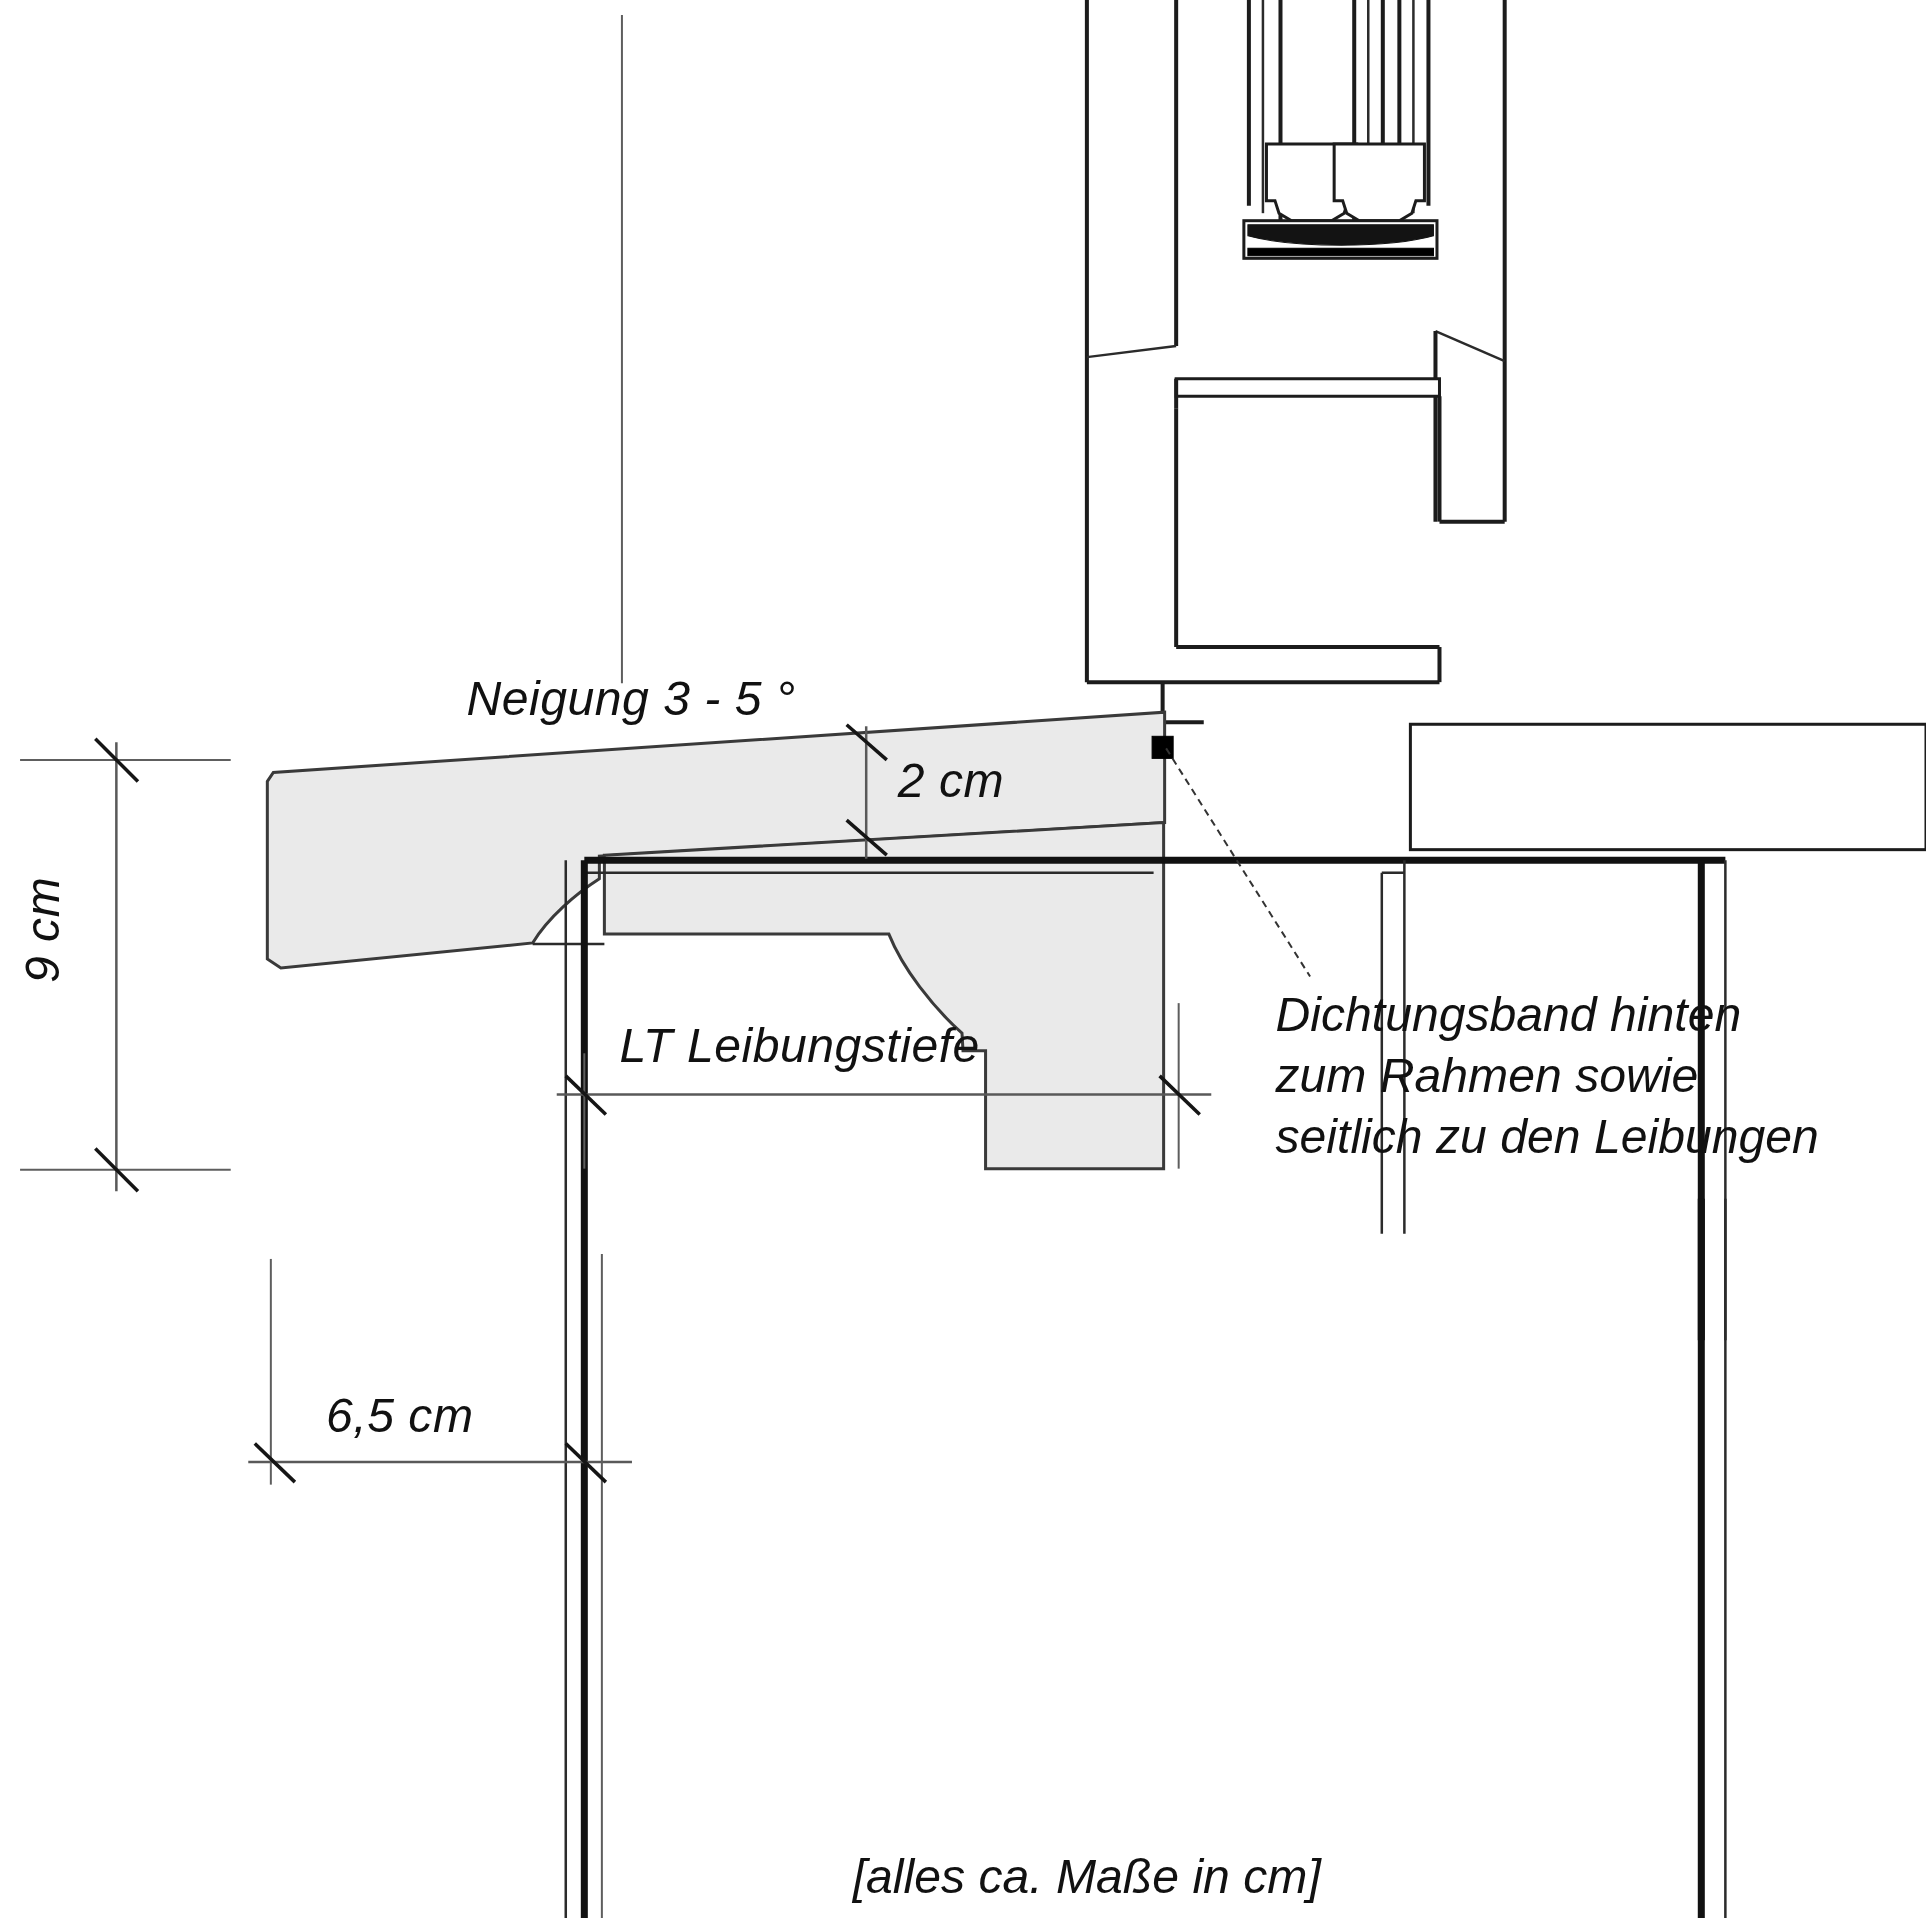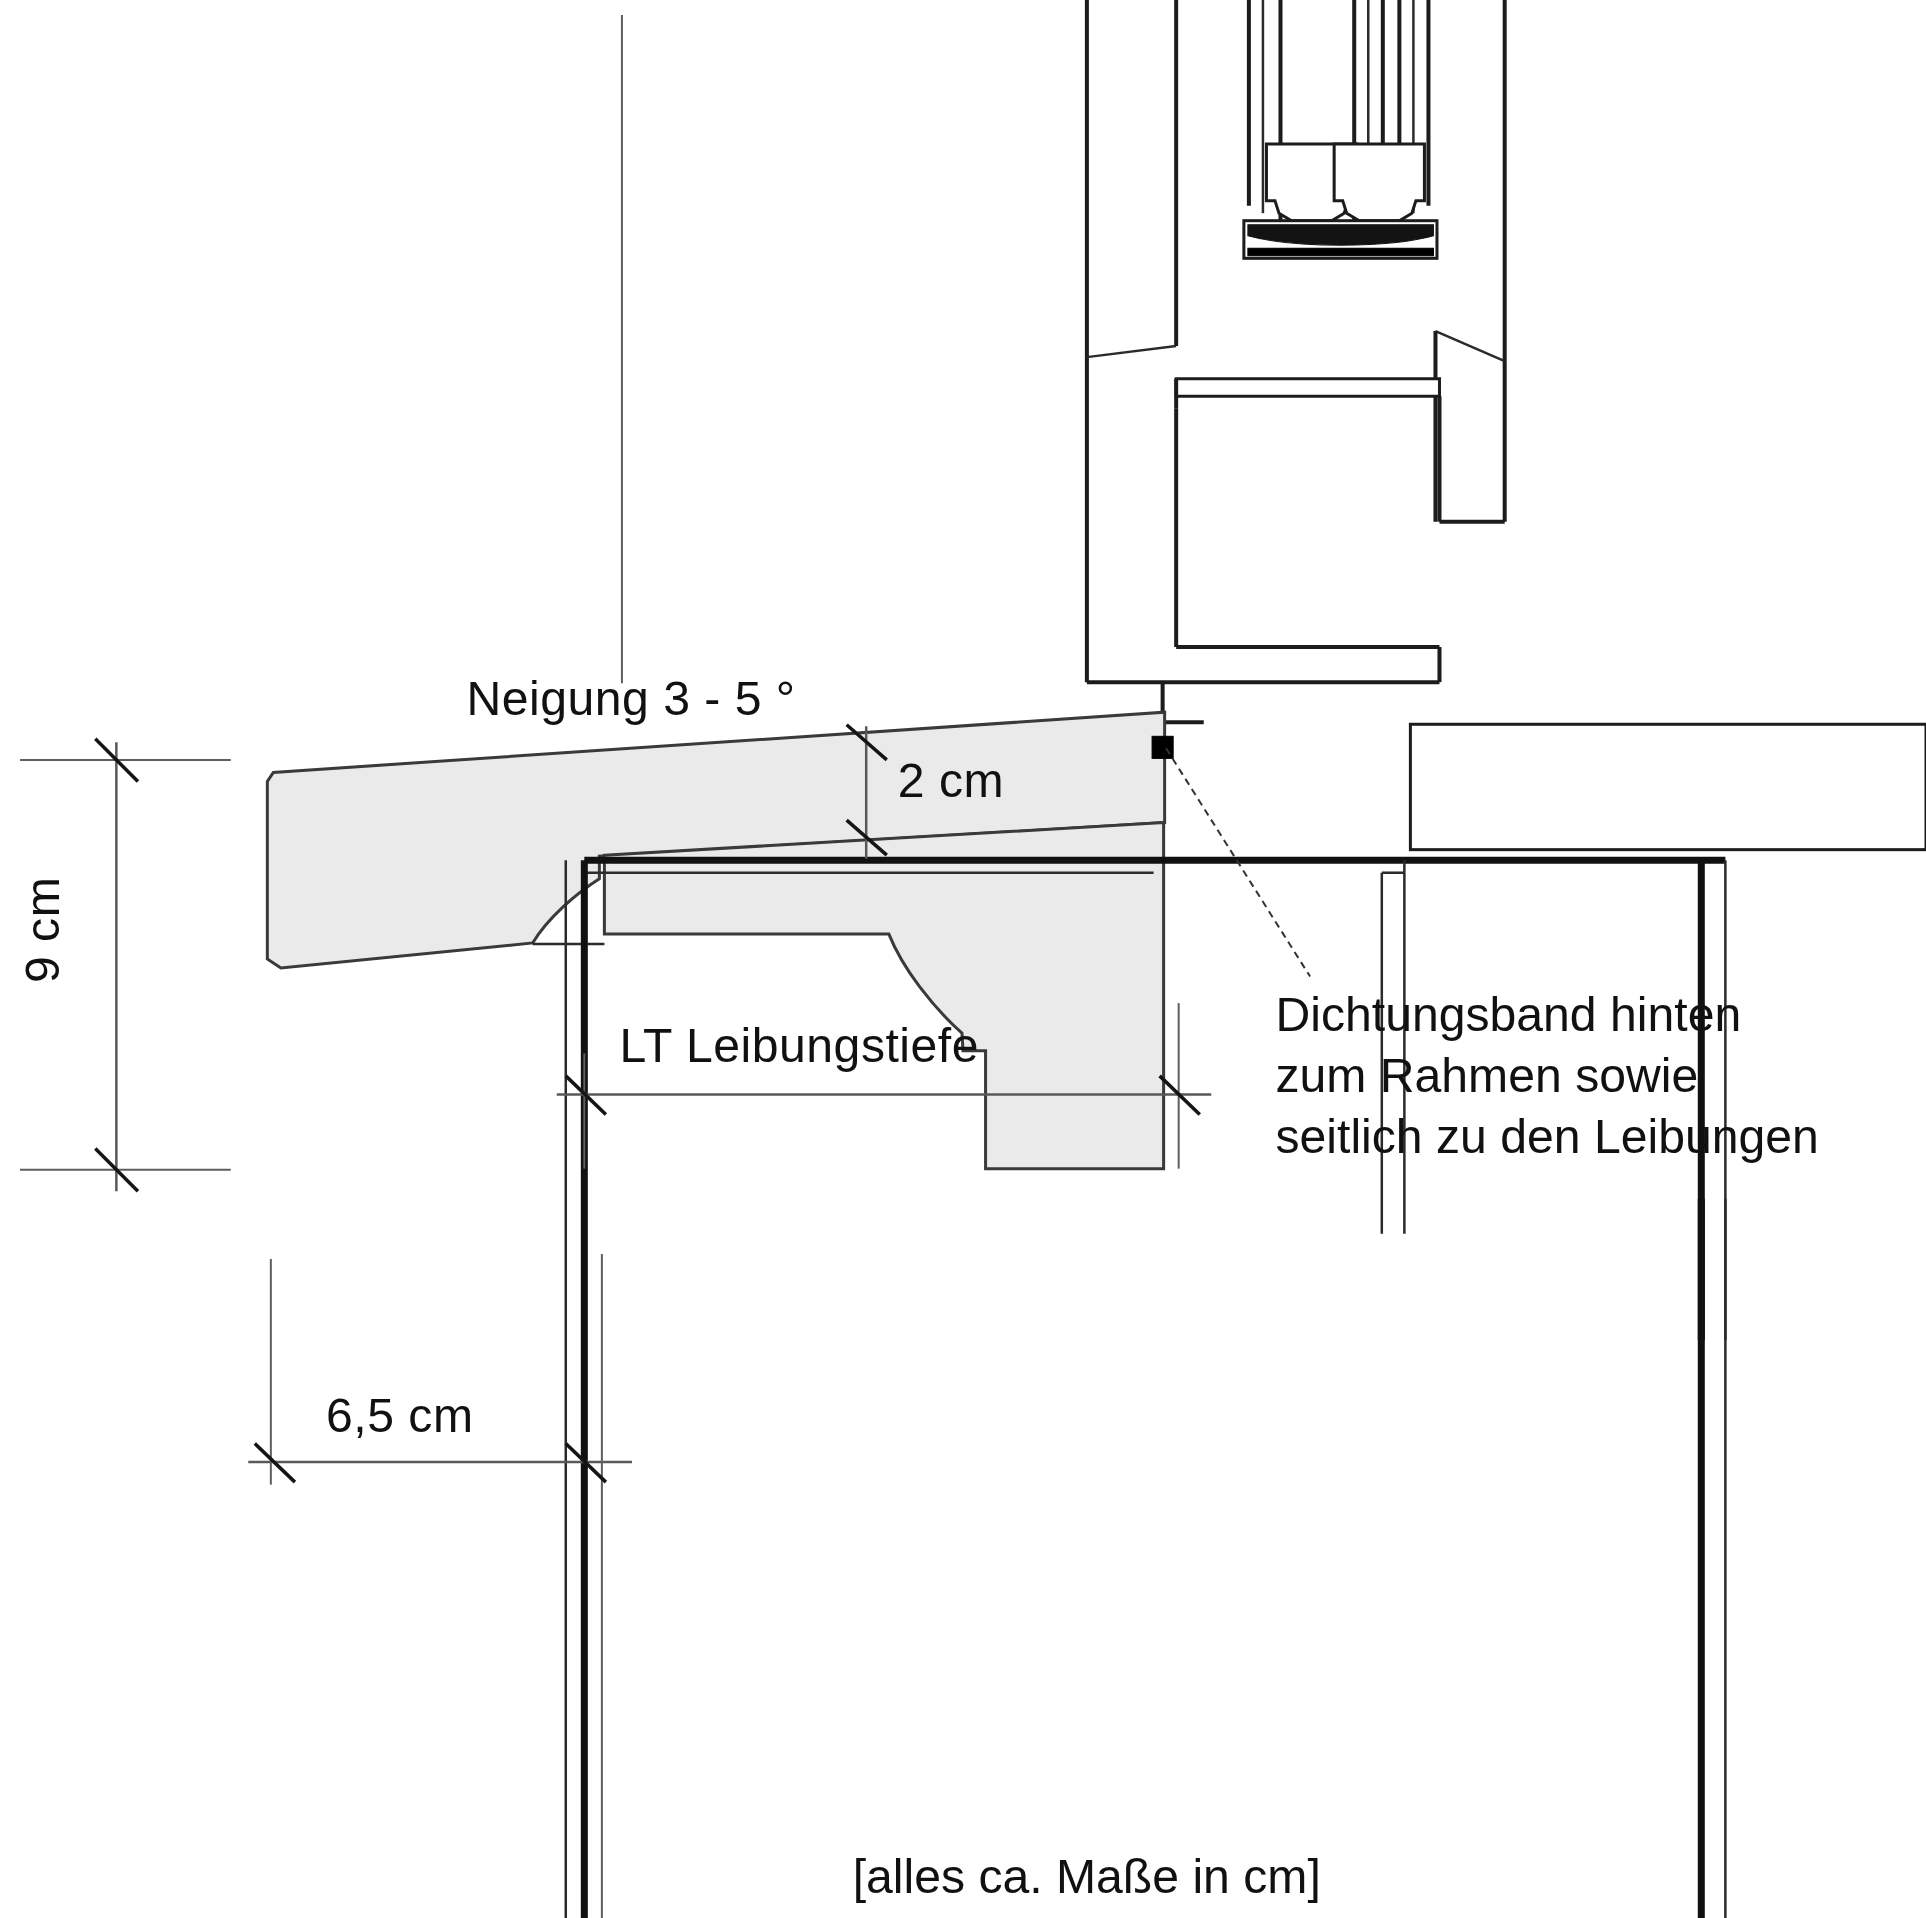"Neigung 3 - 5 °" #drawing-root { font-style: none -> italic }
